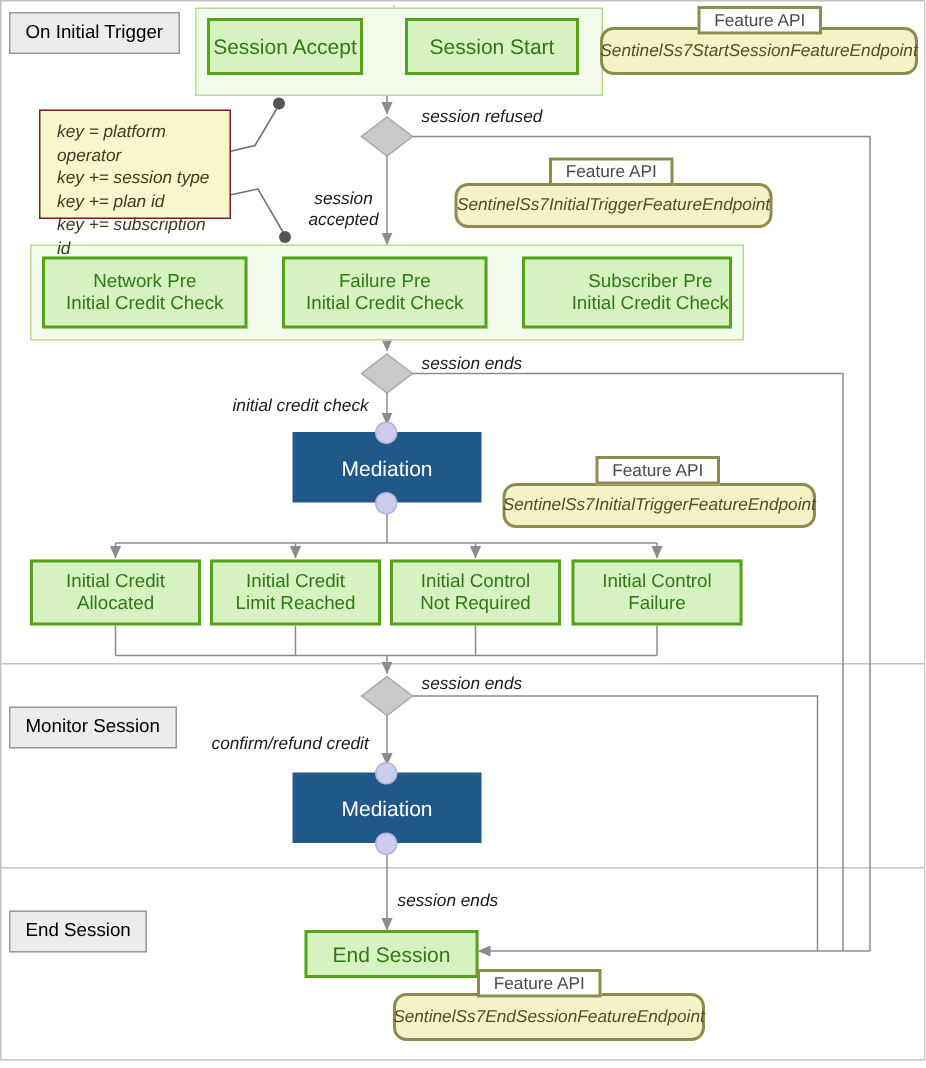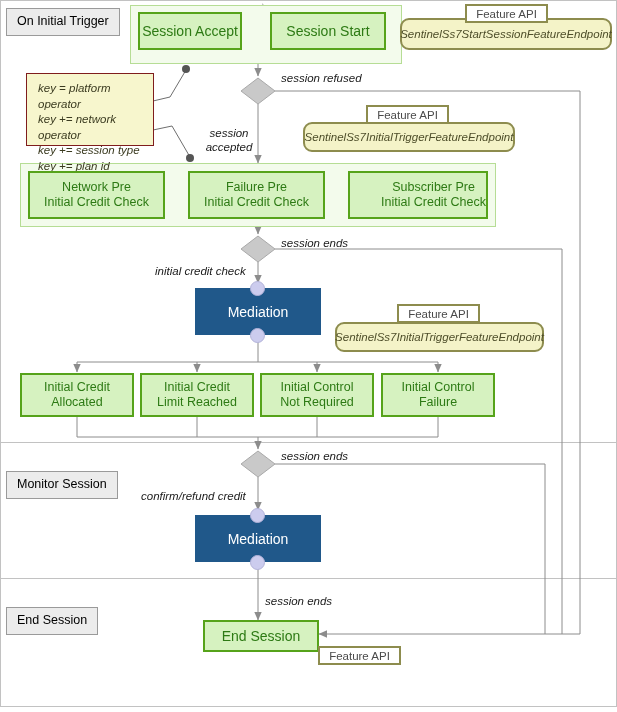"key += network operator" div { html: <div>key += network operator</div> -> none }
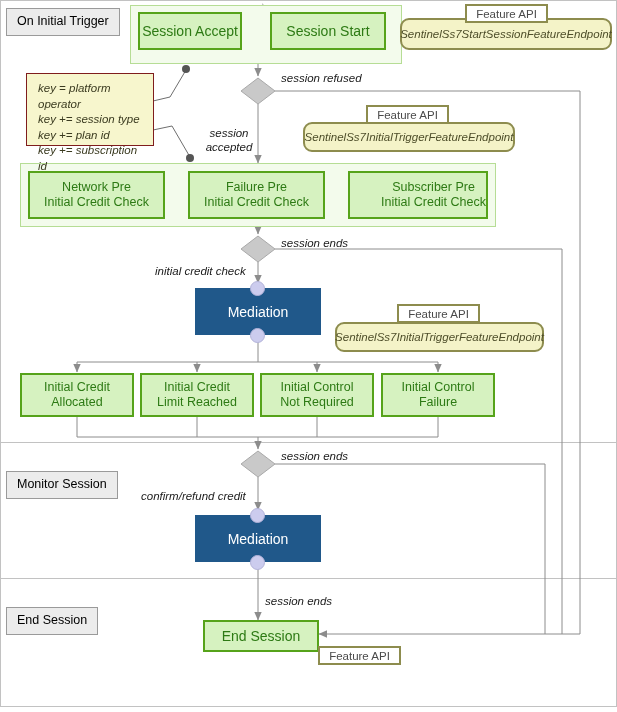"SentinelSs7EndSessionFeatureEndpoint" div.api-body { html: none -> <div>SentinelSs7EndSessionFeatureEndpoint</div> }
